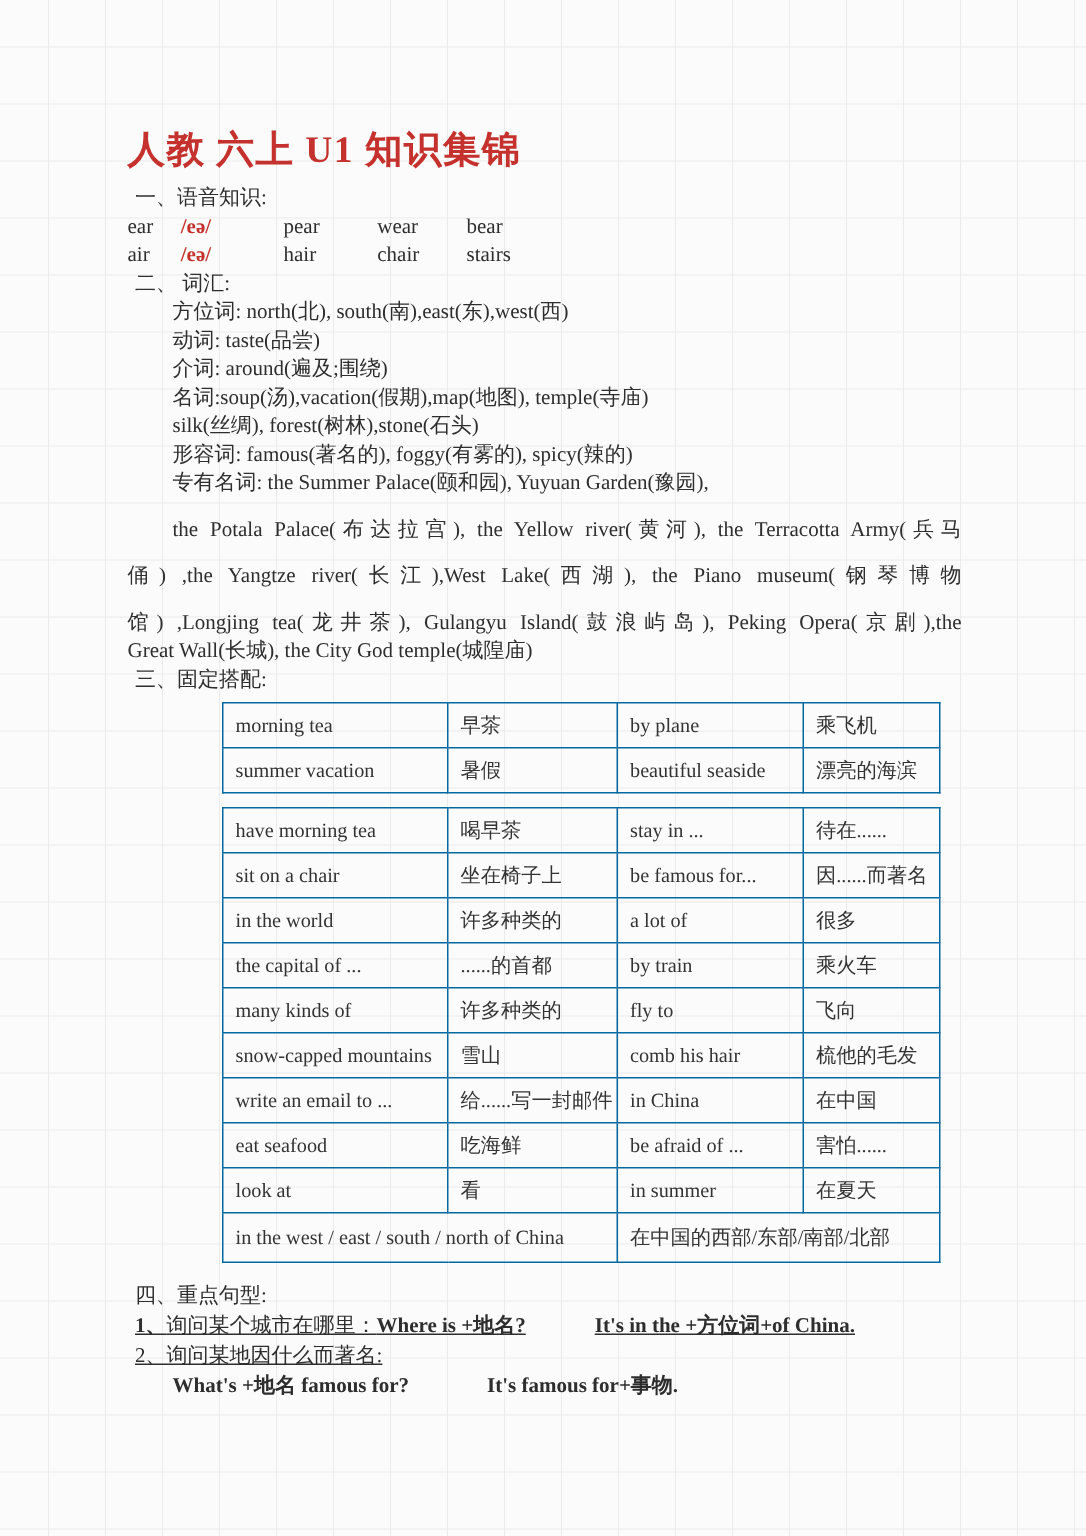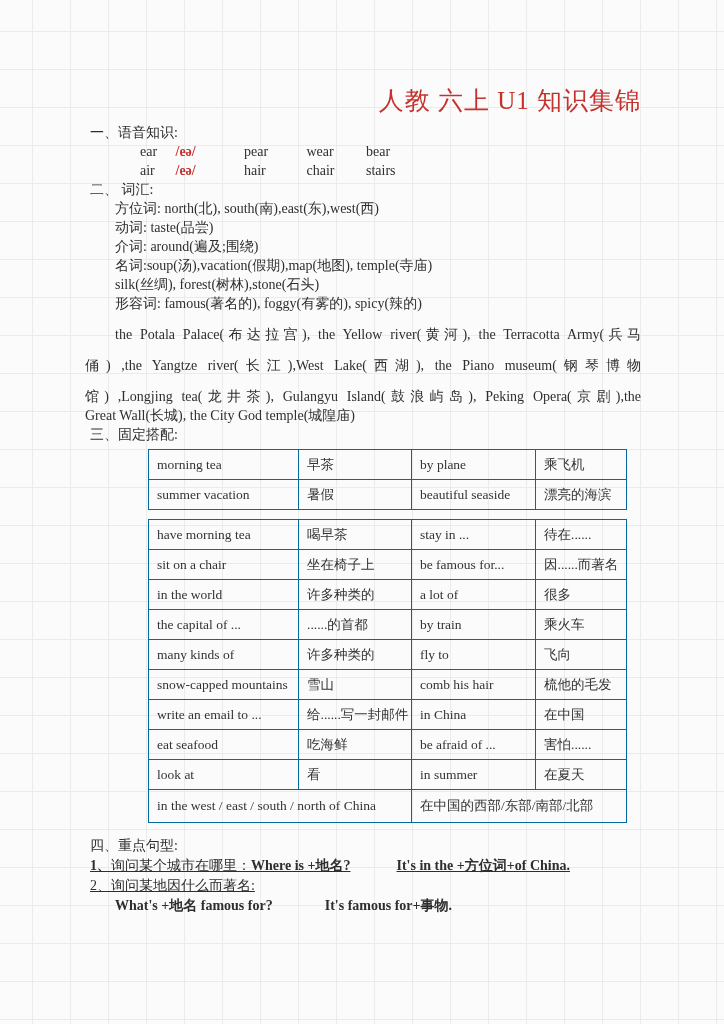"人教 六上 U1 知识集锦" .title { font-weight: normal -> bold; text-align: right -> left }
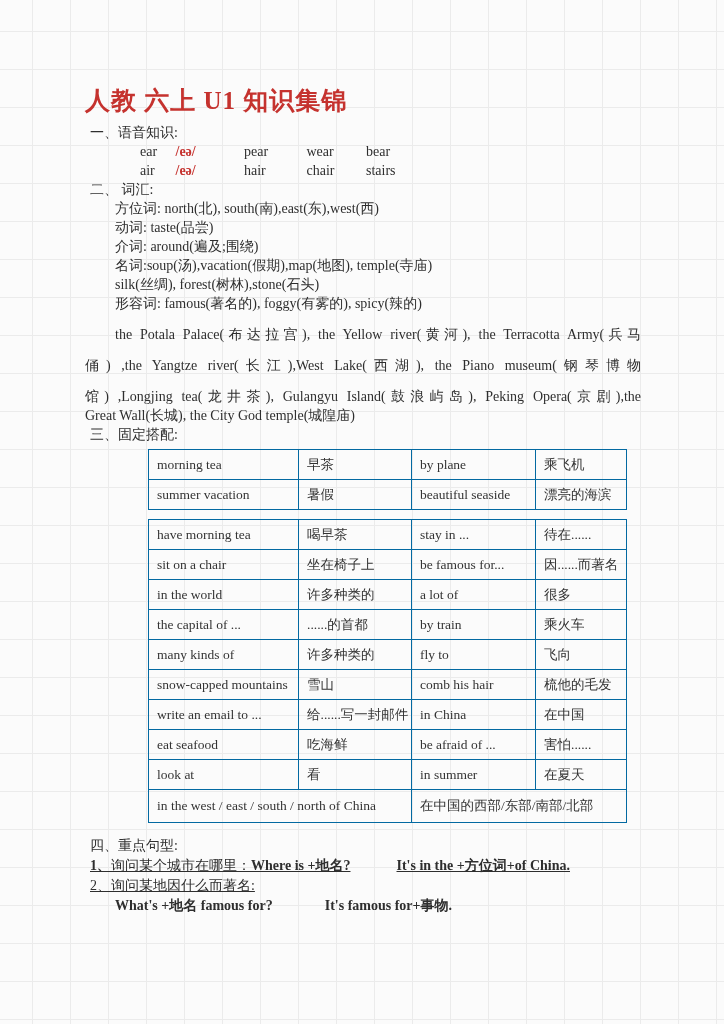"ear /eə/ pear wear bear" .phon-row { margin-left: 55px -> none }
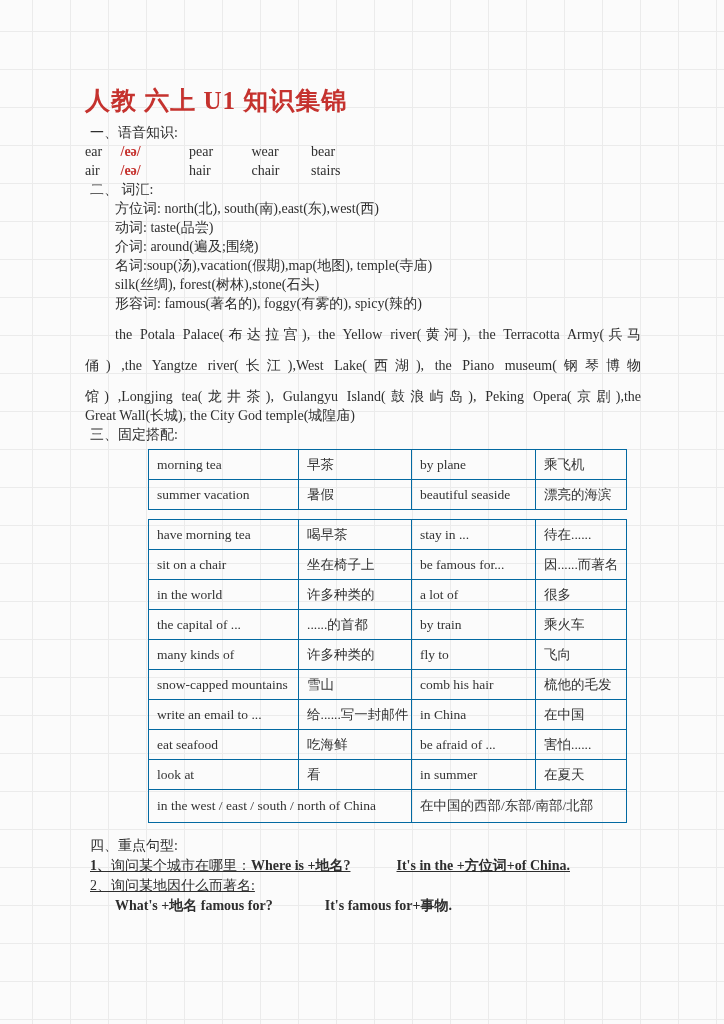"专有名词: the Summer Palace(颐和园), Yuyuan" div.vline { html: none -> <div>专有名词: the Summer Palace(颐和园), Yuyuan Garden(豫园),</div> }
